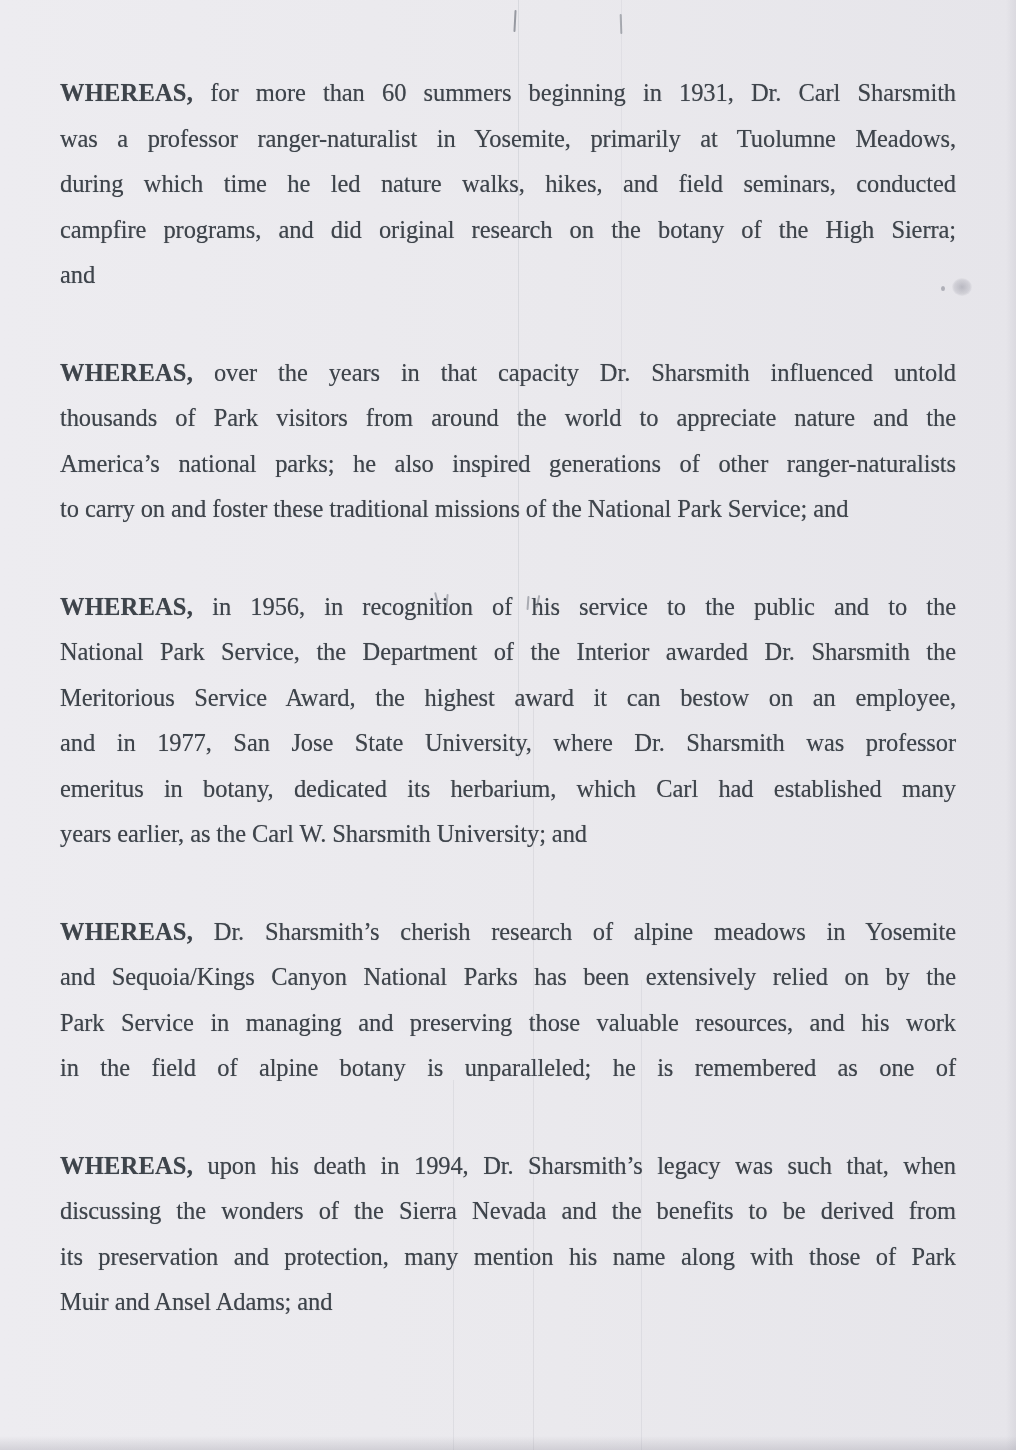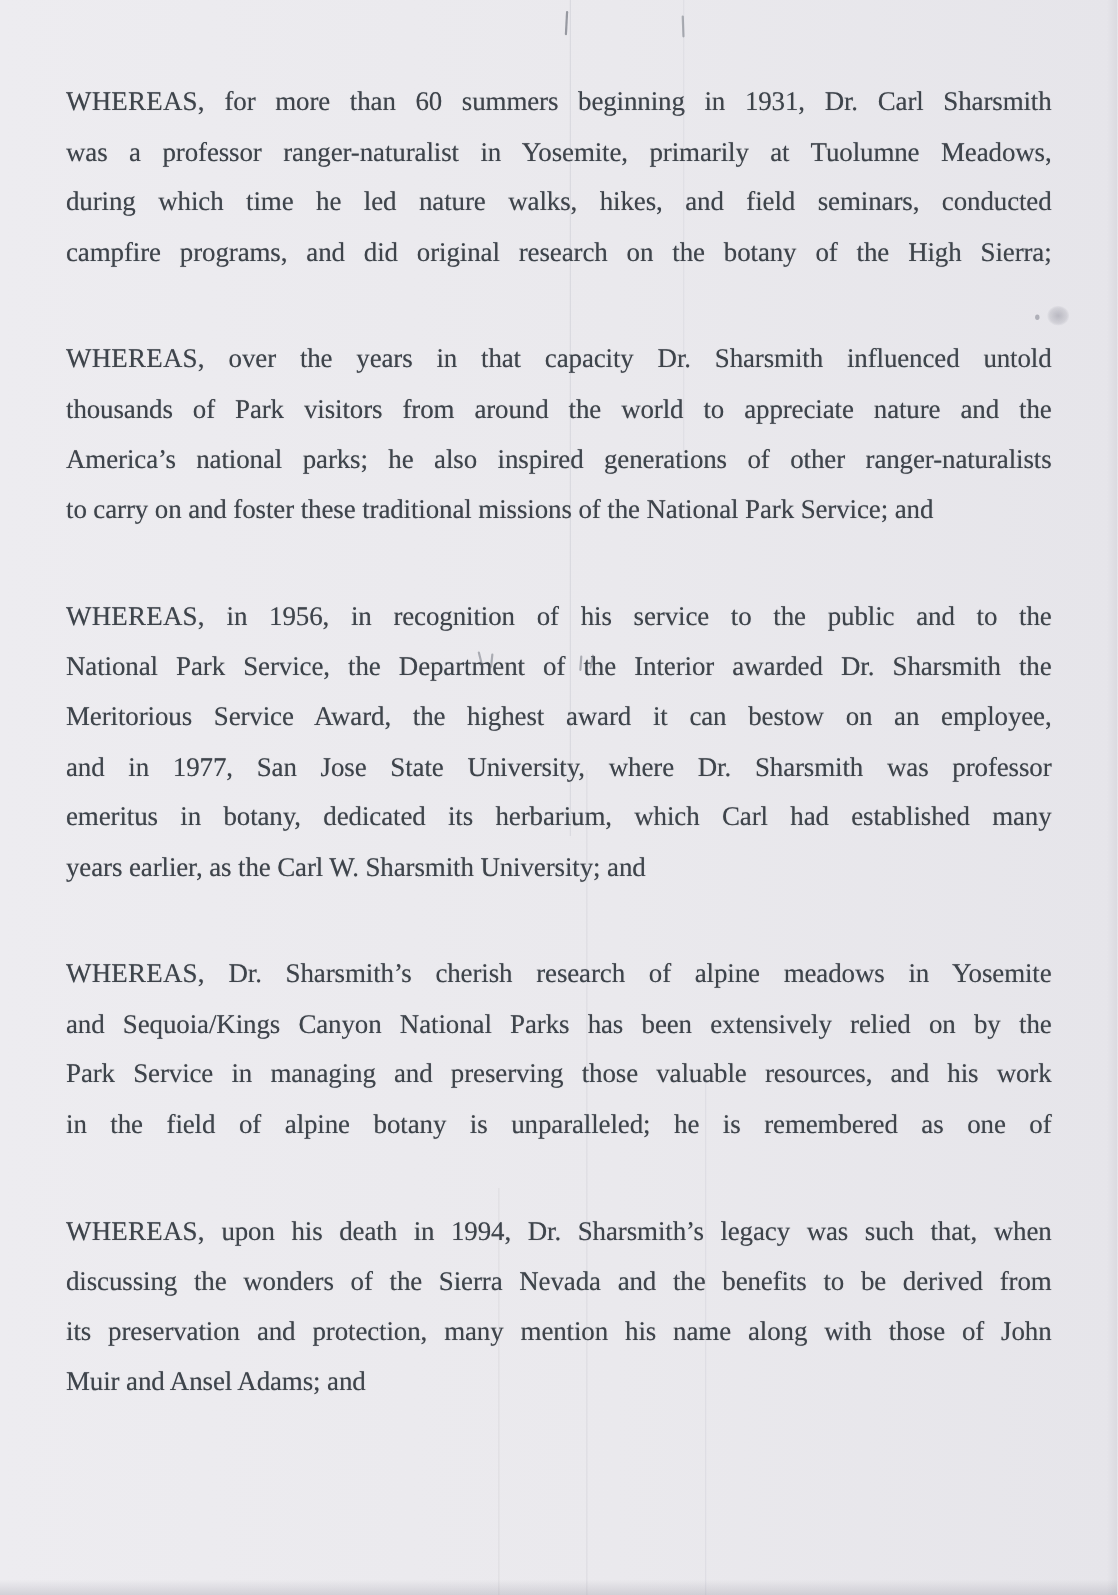"WHEREAS," .lead { font-weight: 400 -> 700 }
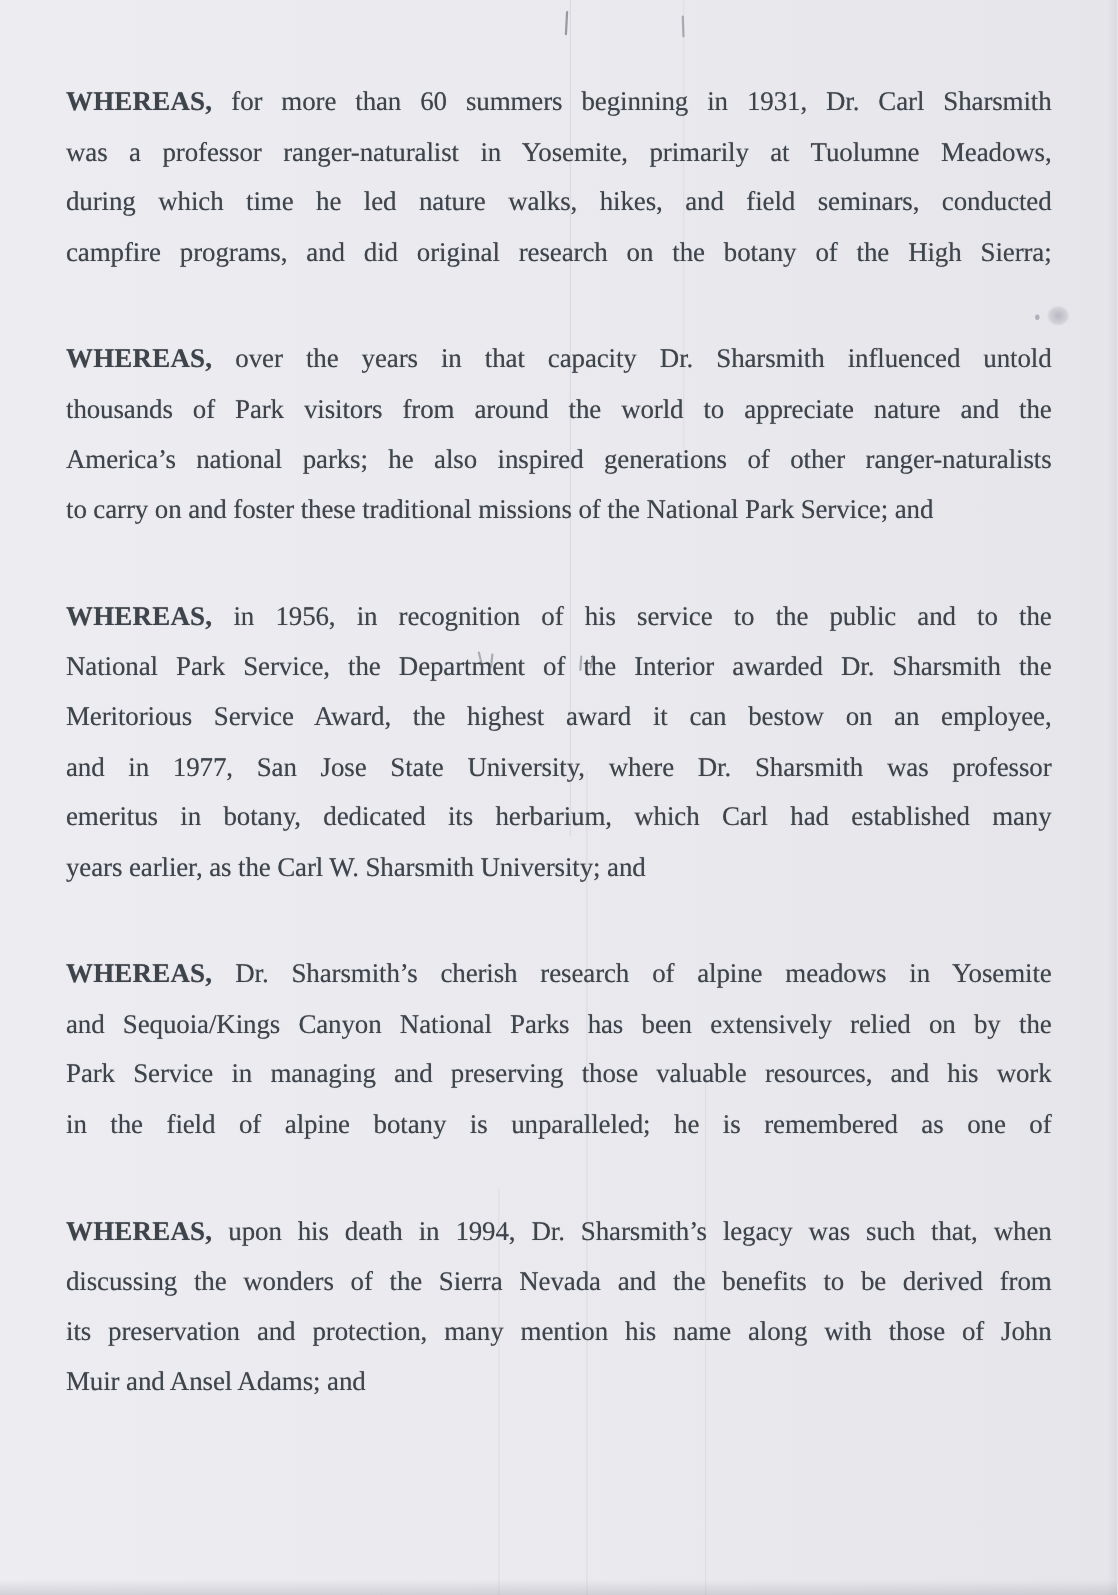"and" div.line { html: none -> <div>and</div> }
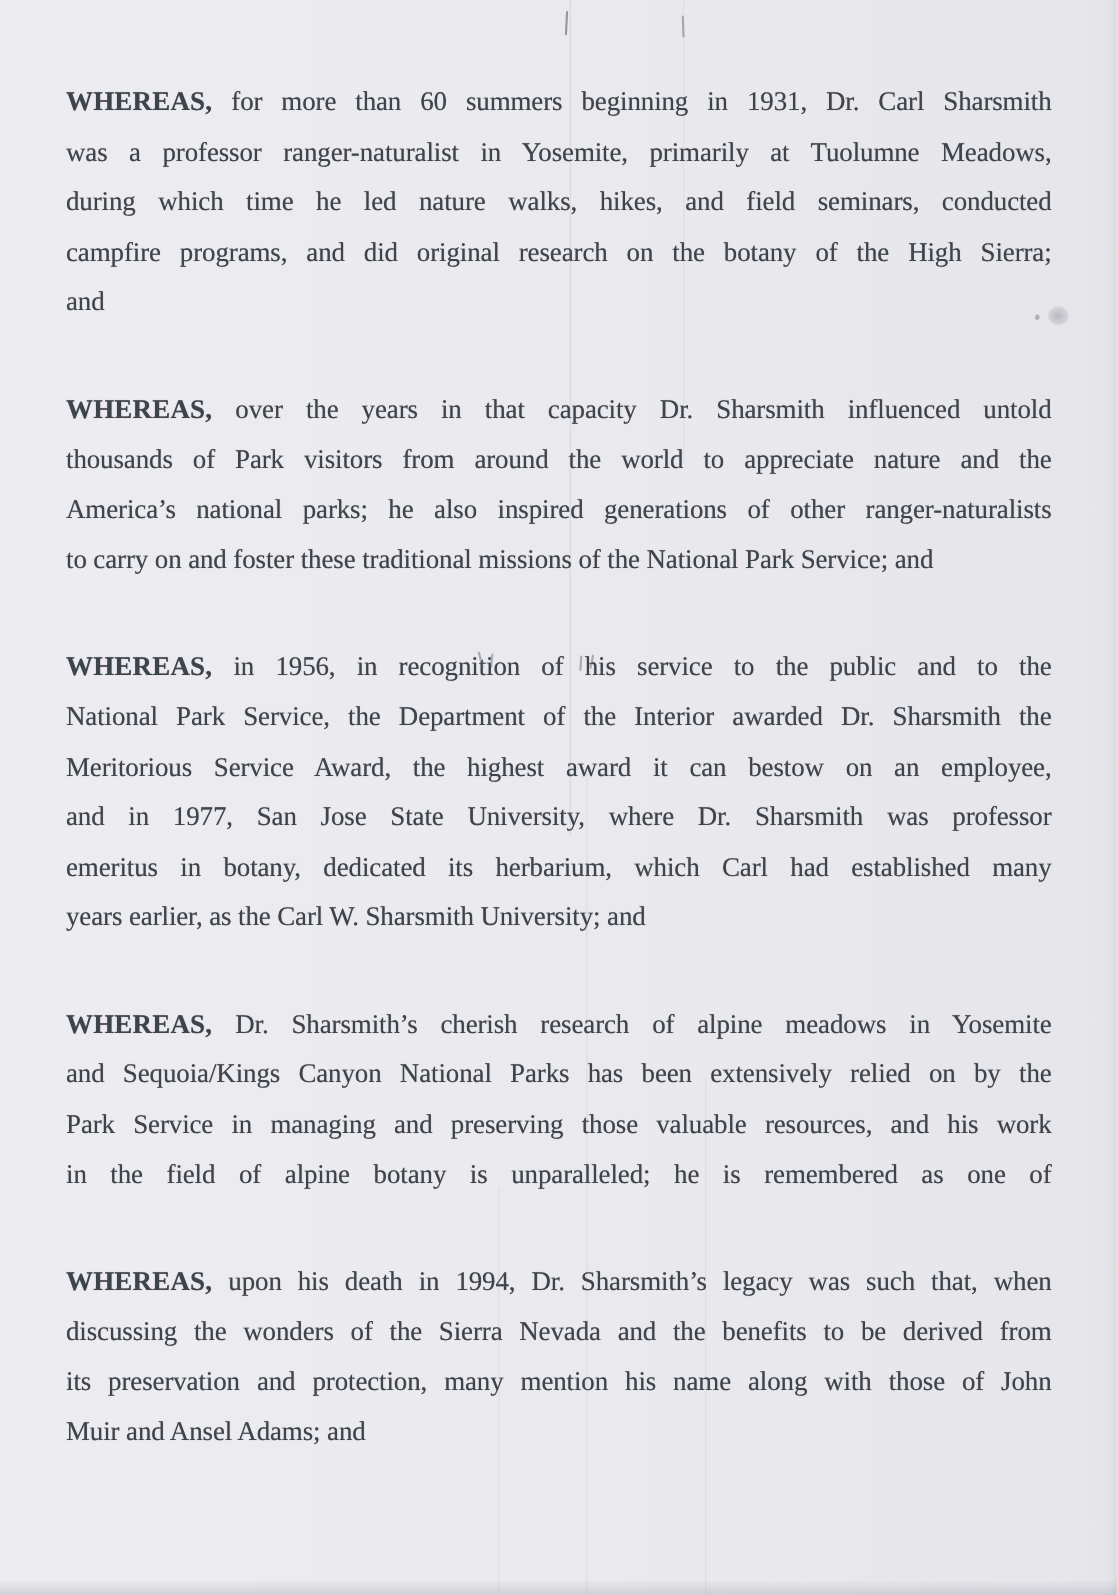"its preservation and protection, many" div.line { text: John -> Park }
